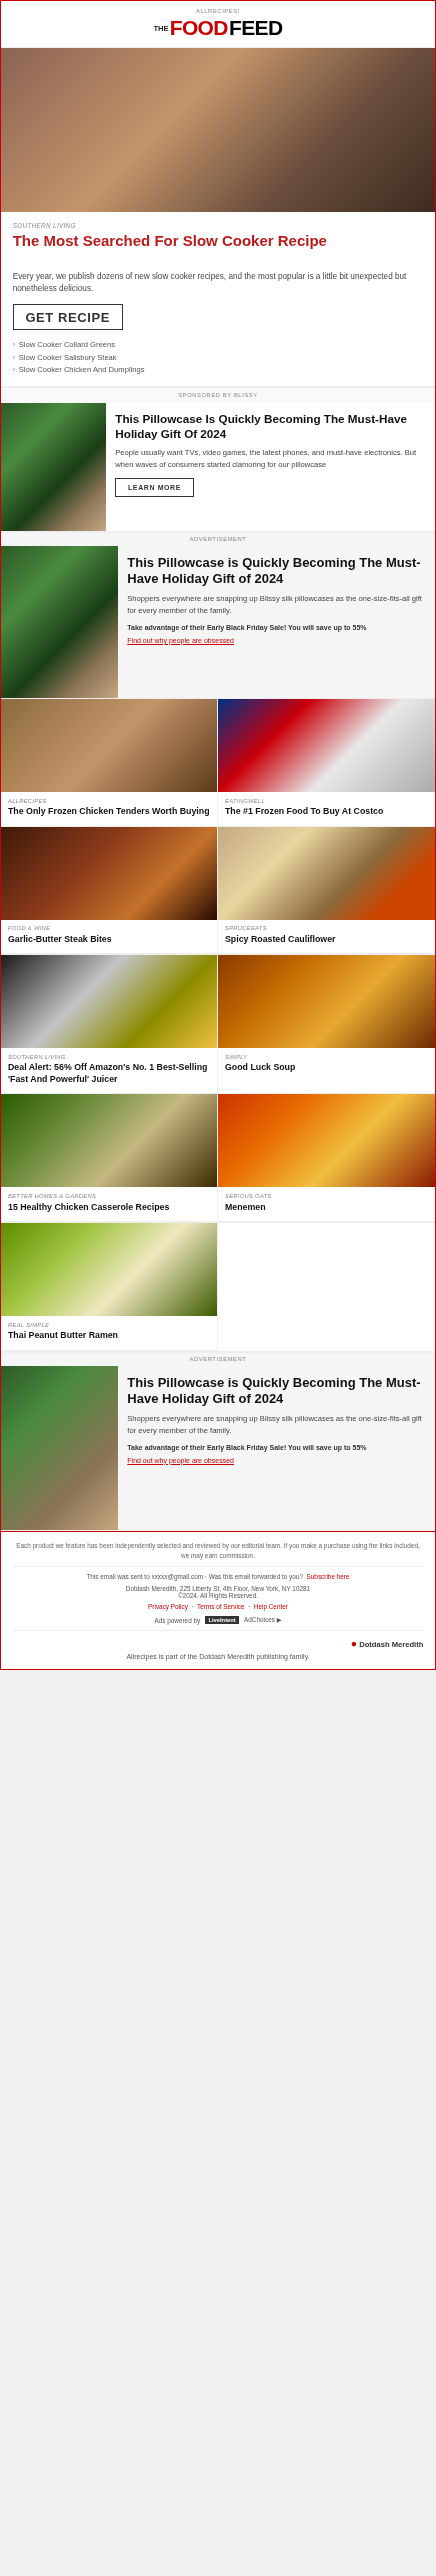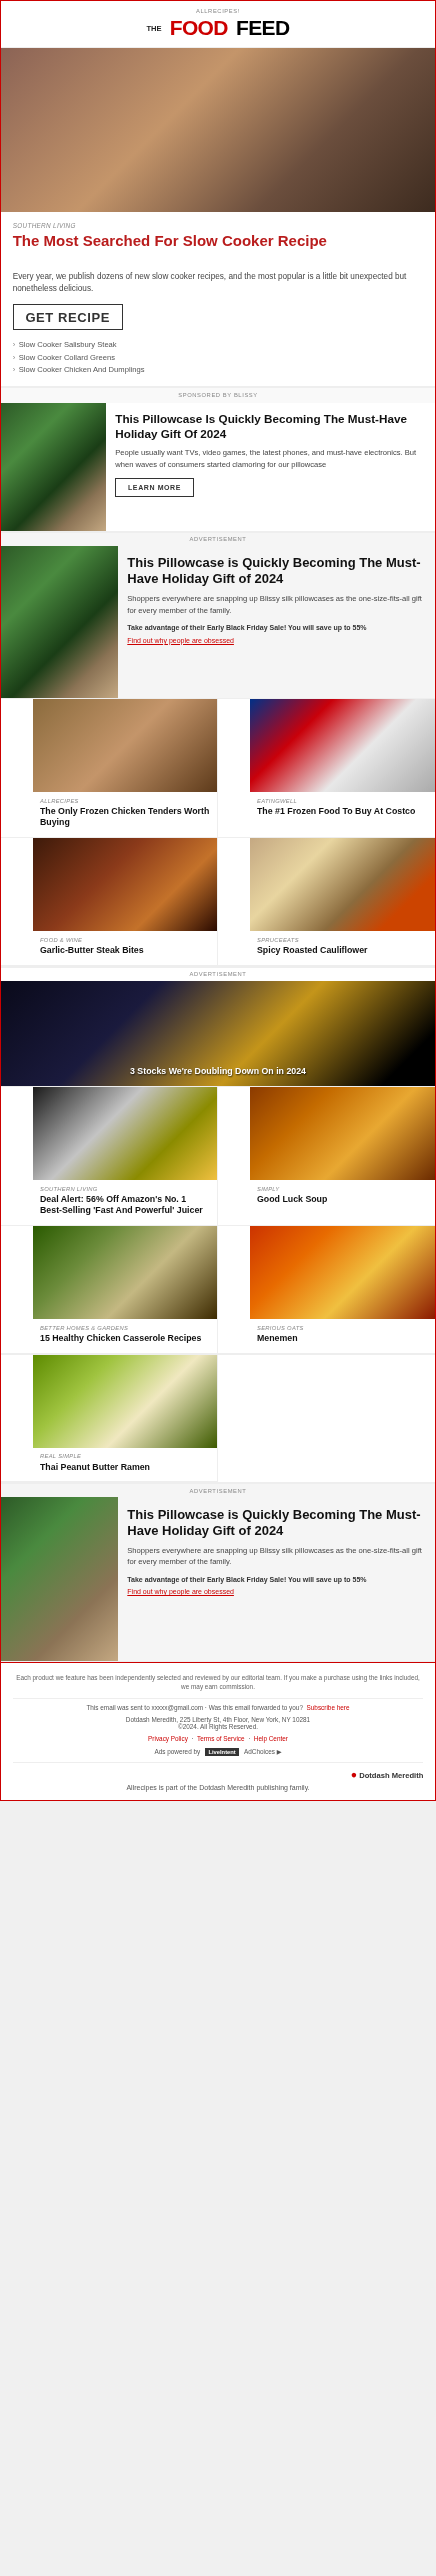"THE" .header-logo { gap: 8px -> 1px }
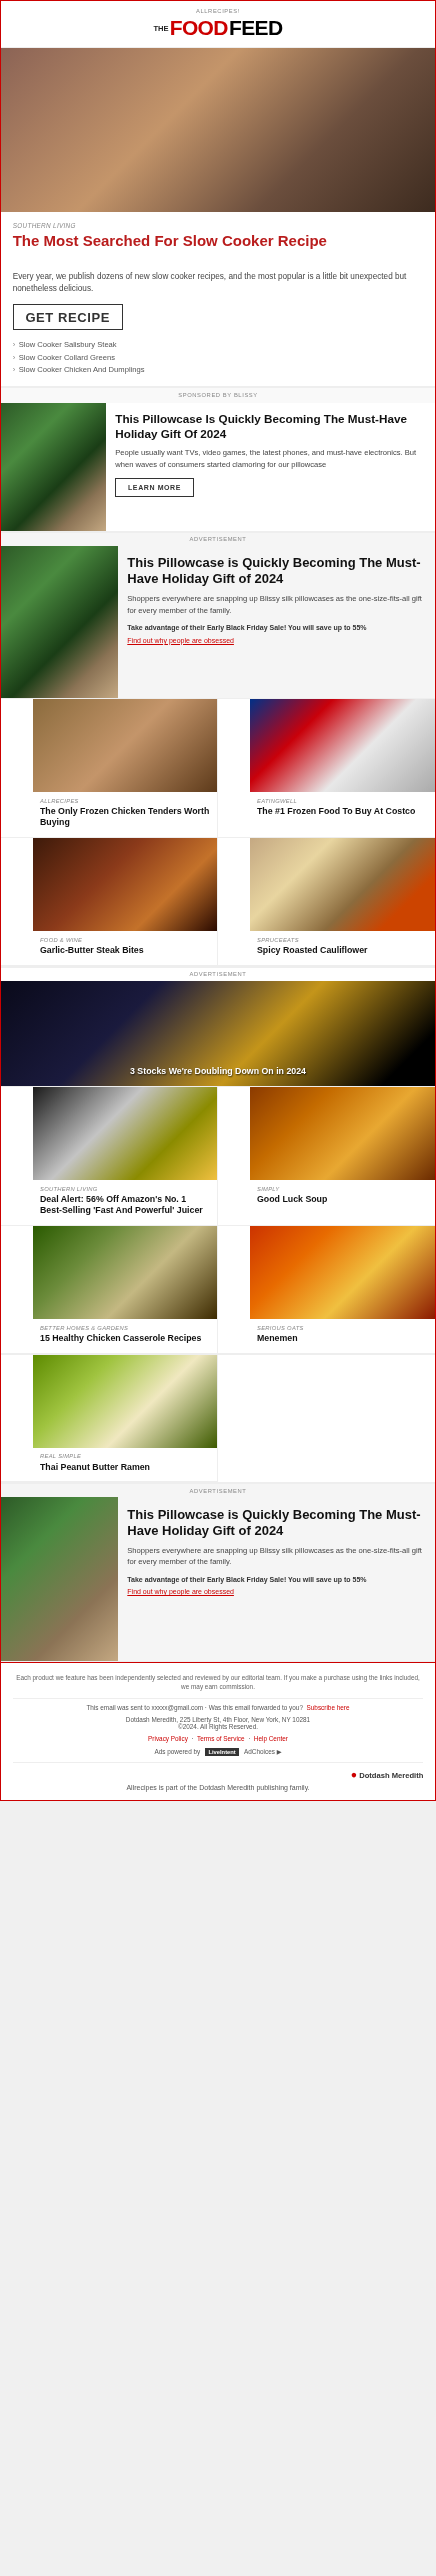"Slow Cooker Salisbury Steak" li { order: before "Slow Cooker Collard Greens" -> after "Slow Cooker Collard Greens" }
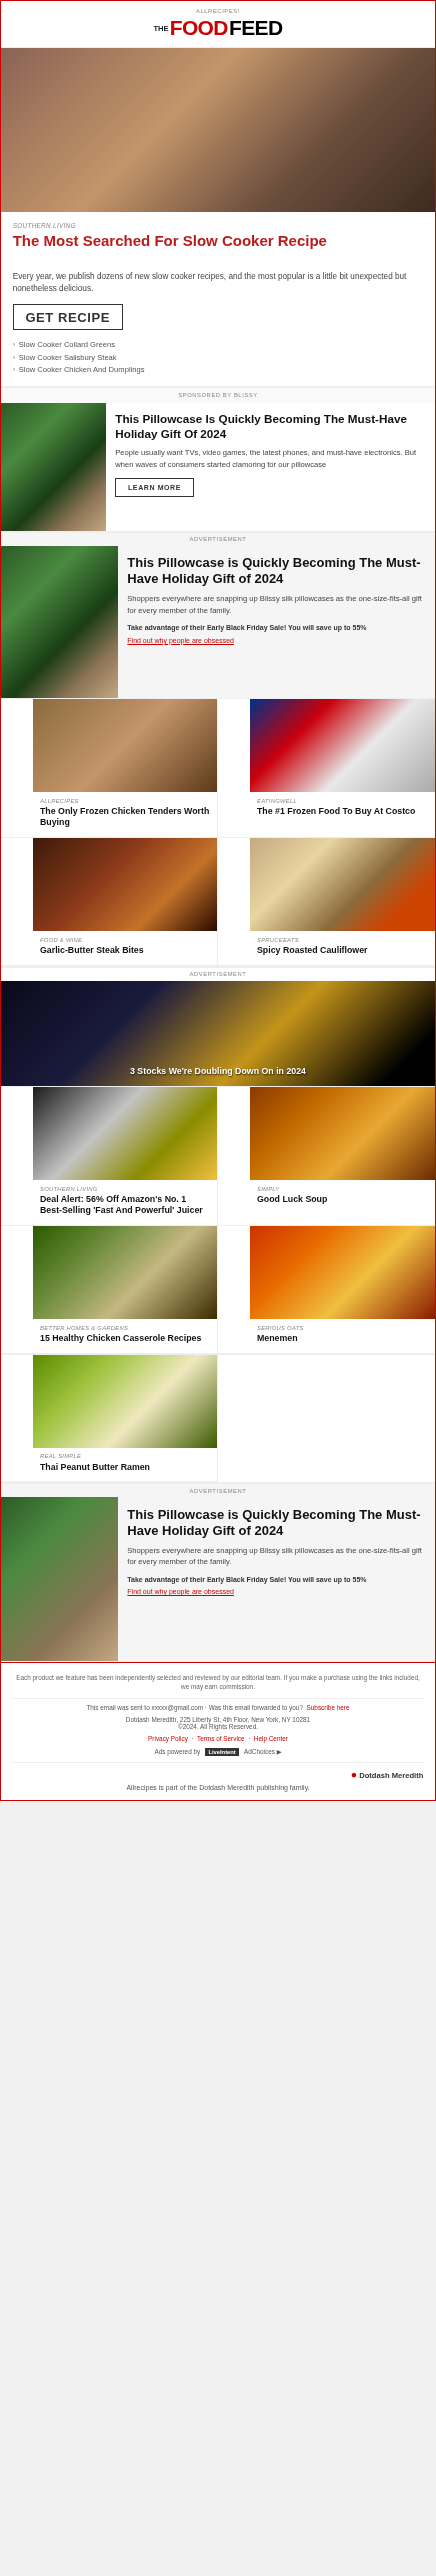"The Only Frozen Chicken Tenders" .grid-item { padding-left: 32px -> none }
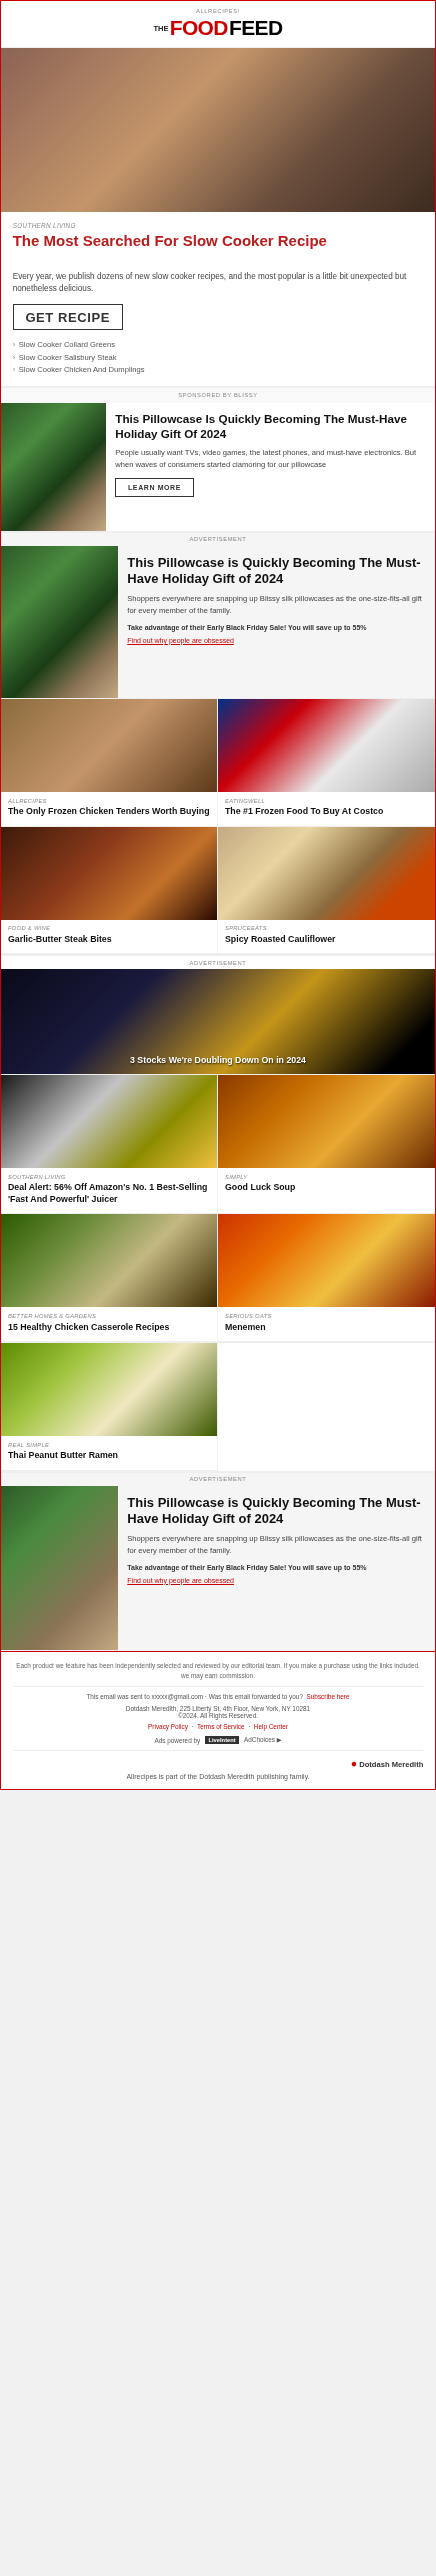"3 Stocks We're Doubling Down" div.ad-banner-full { html: <div> <div>ADVERTISEMENT</div> <div> <div></div> <div>3 Stocks We're Doubling Down On in 2024</div> </div> </div> -> none }
